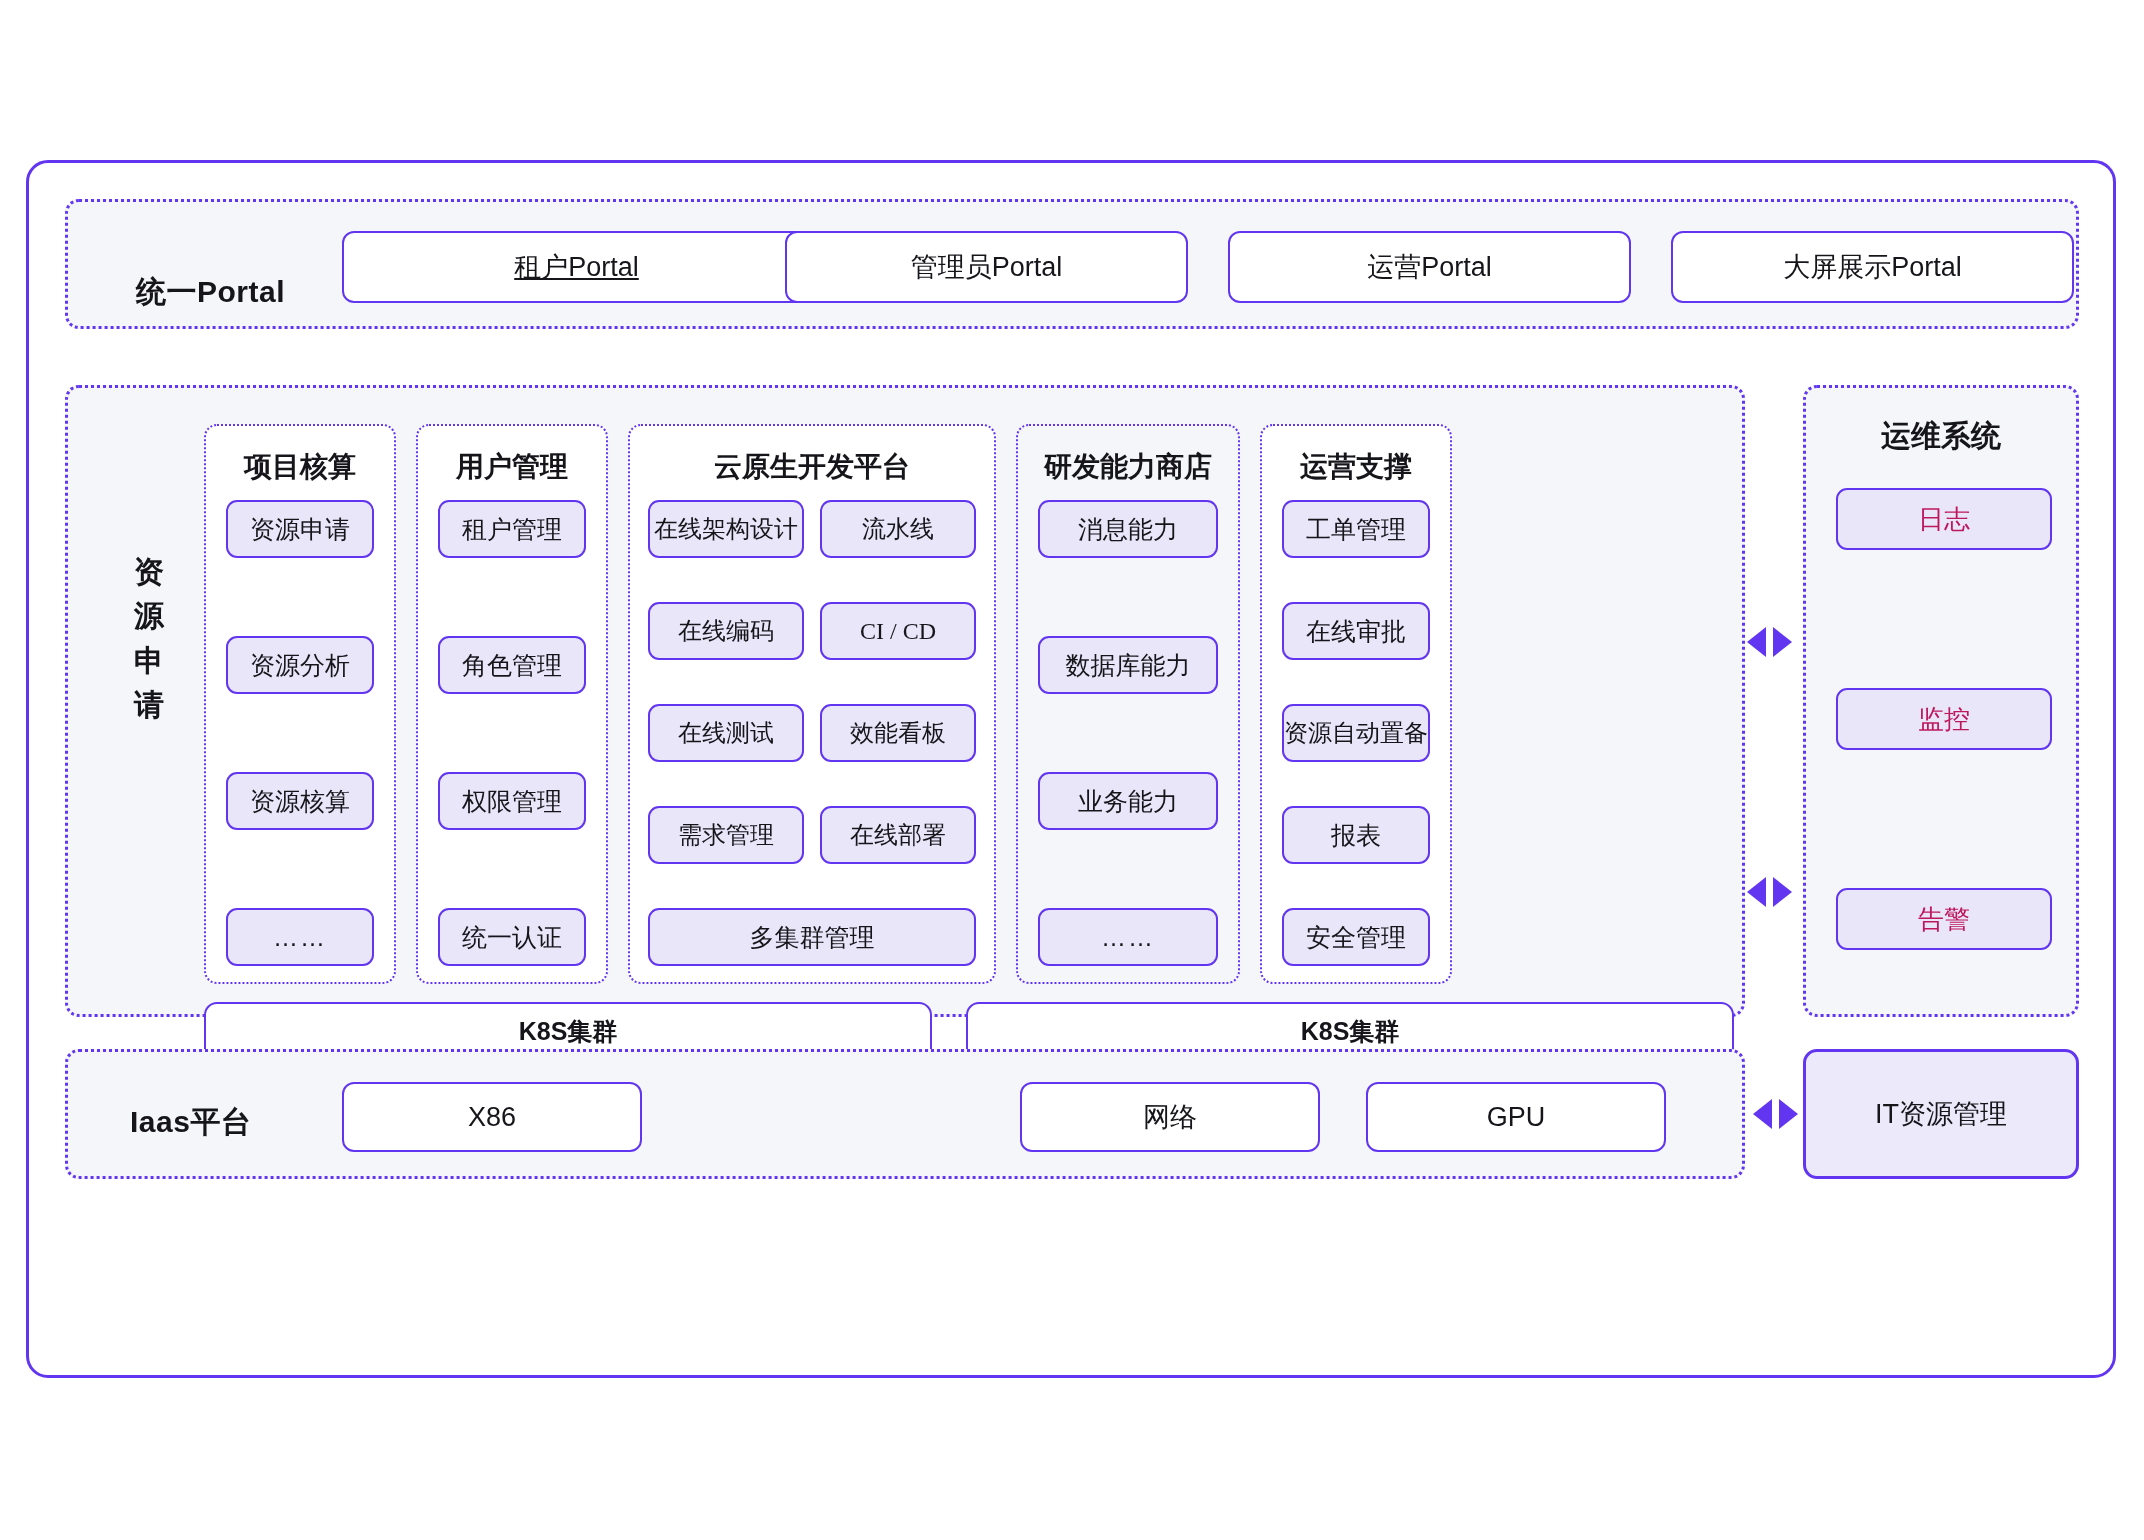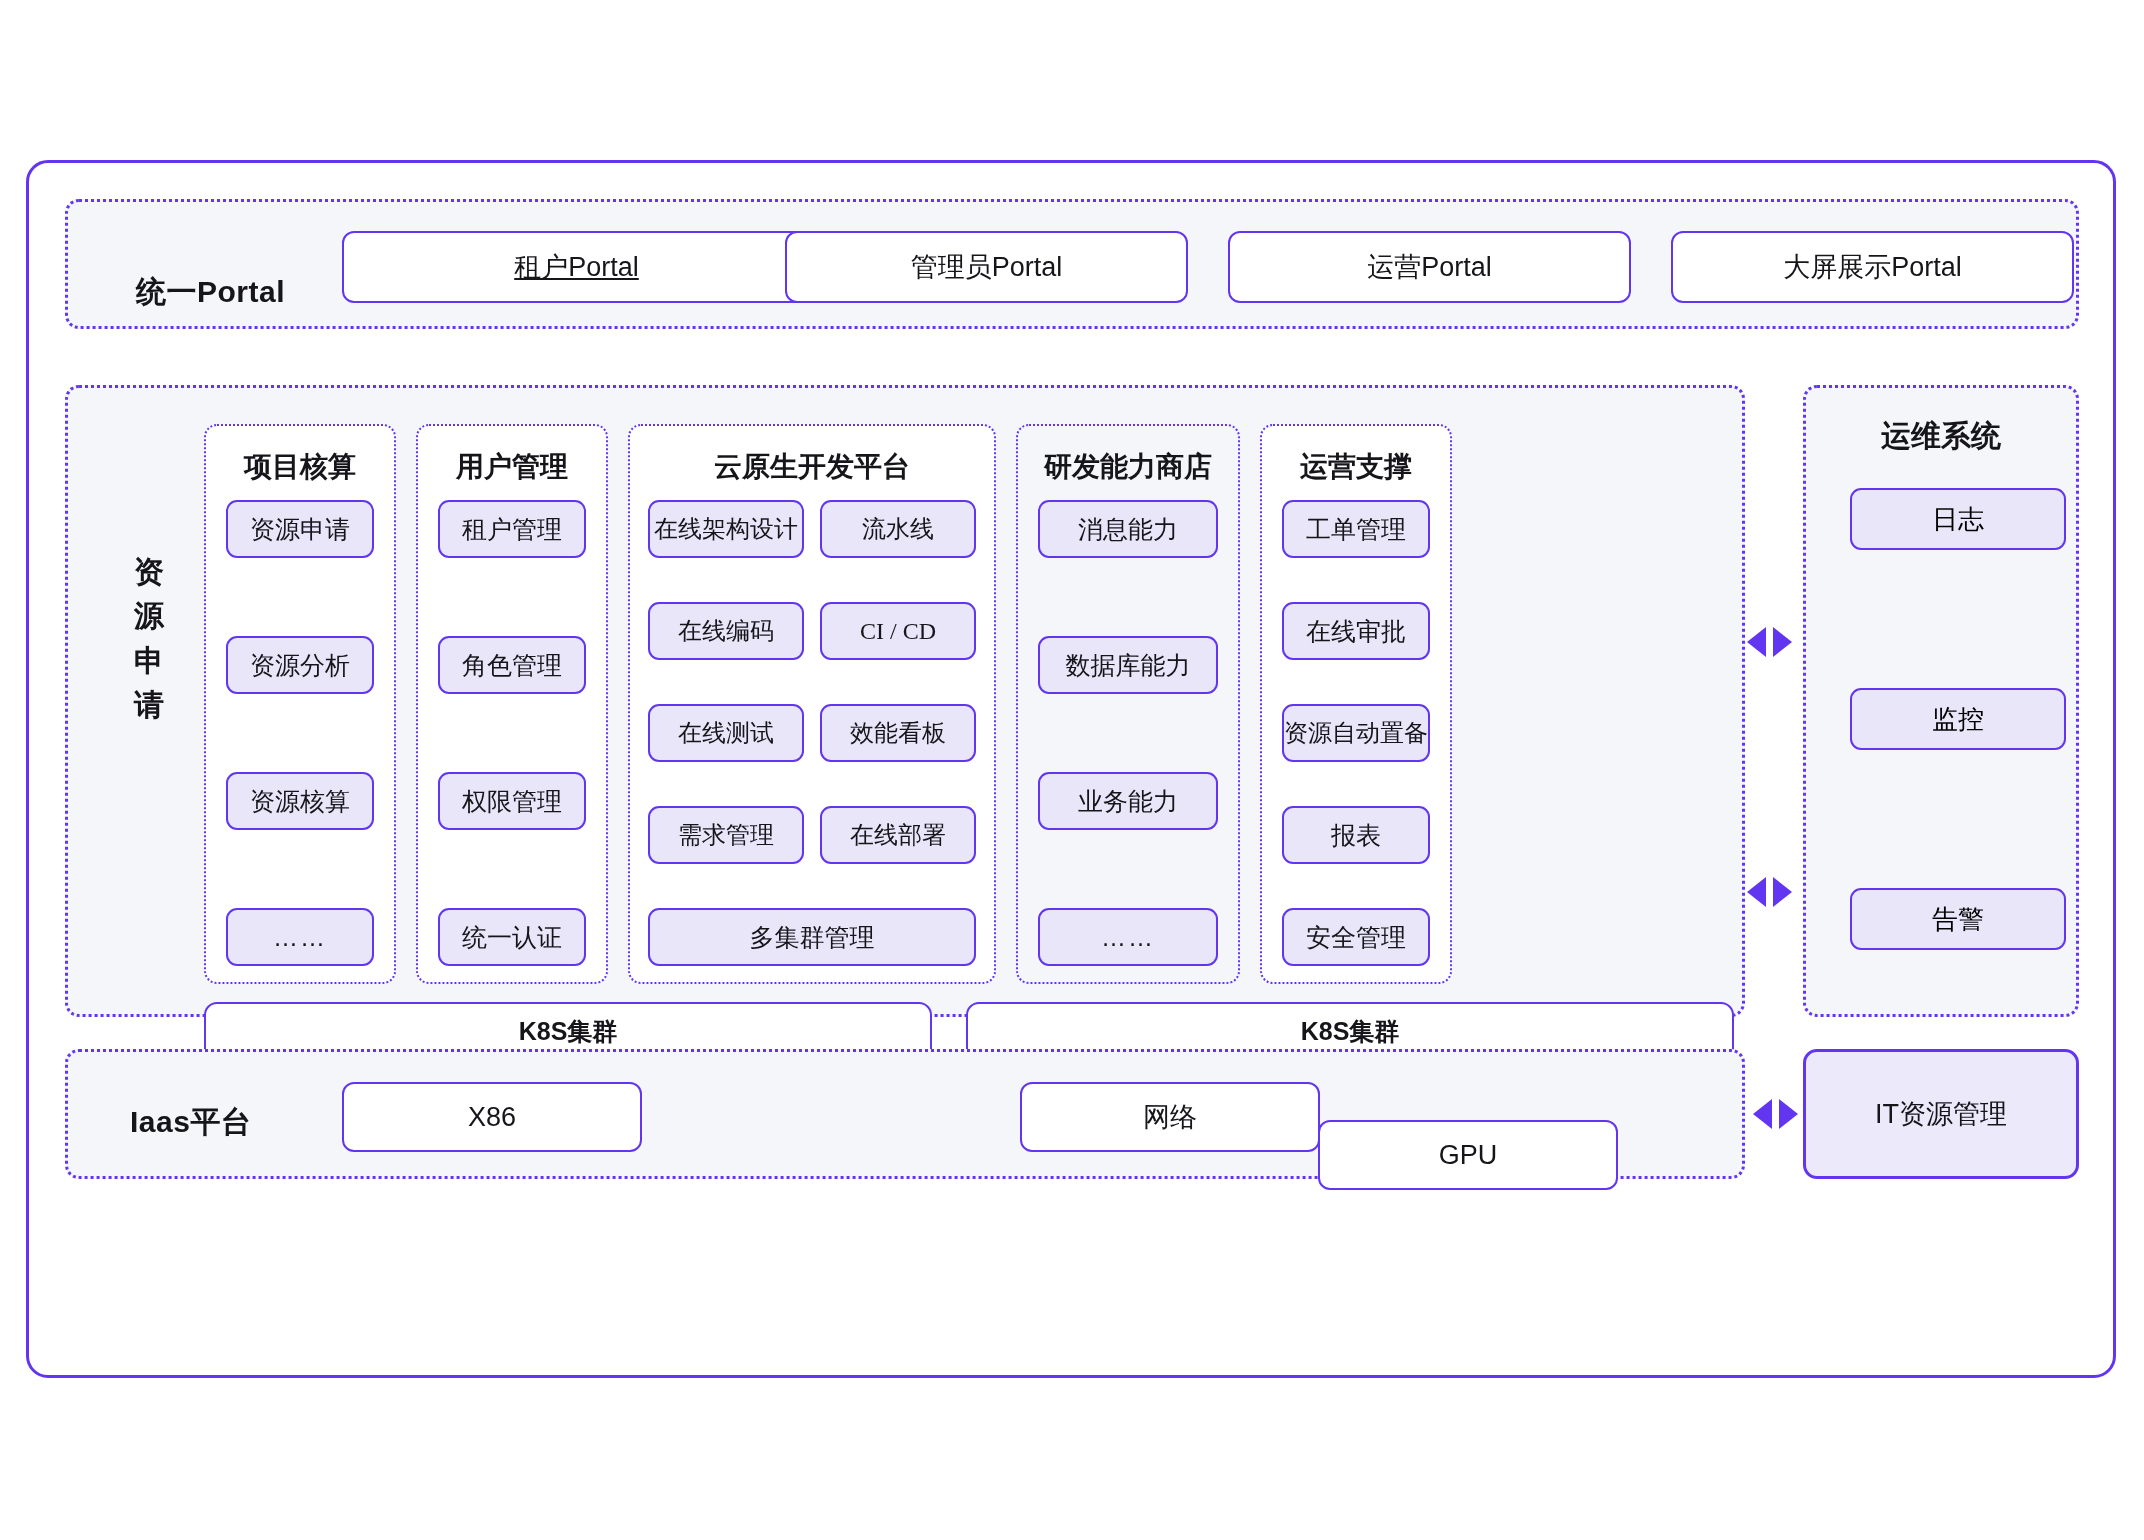"日志" .ops-chip { color: #000000 -> #be185d; left: 44px -> 30px }
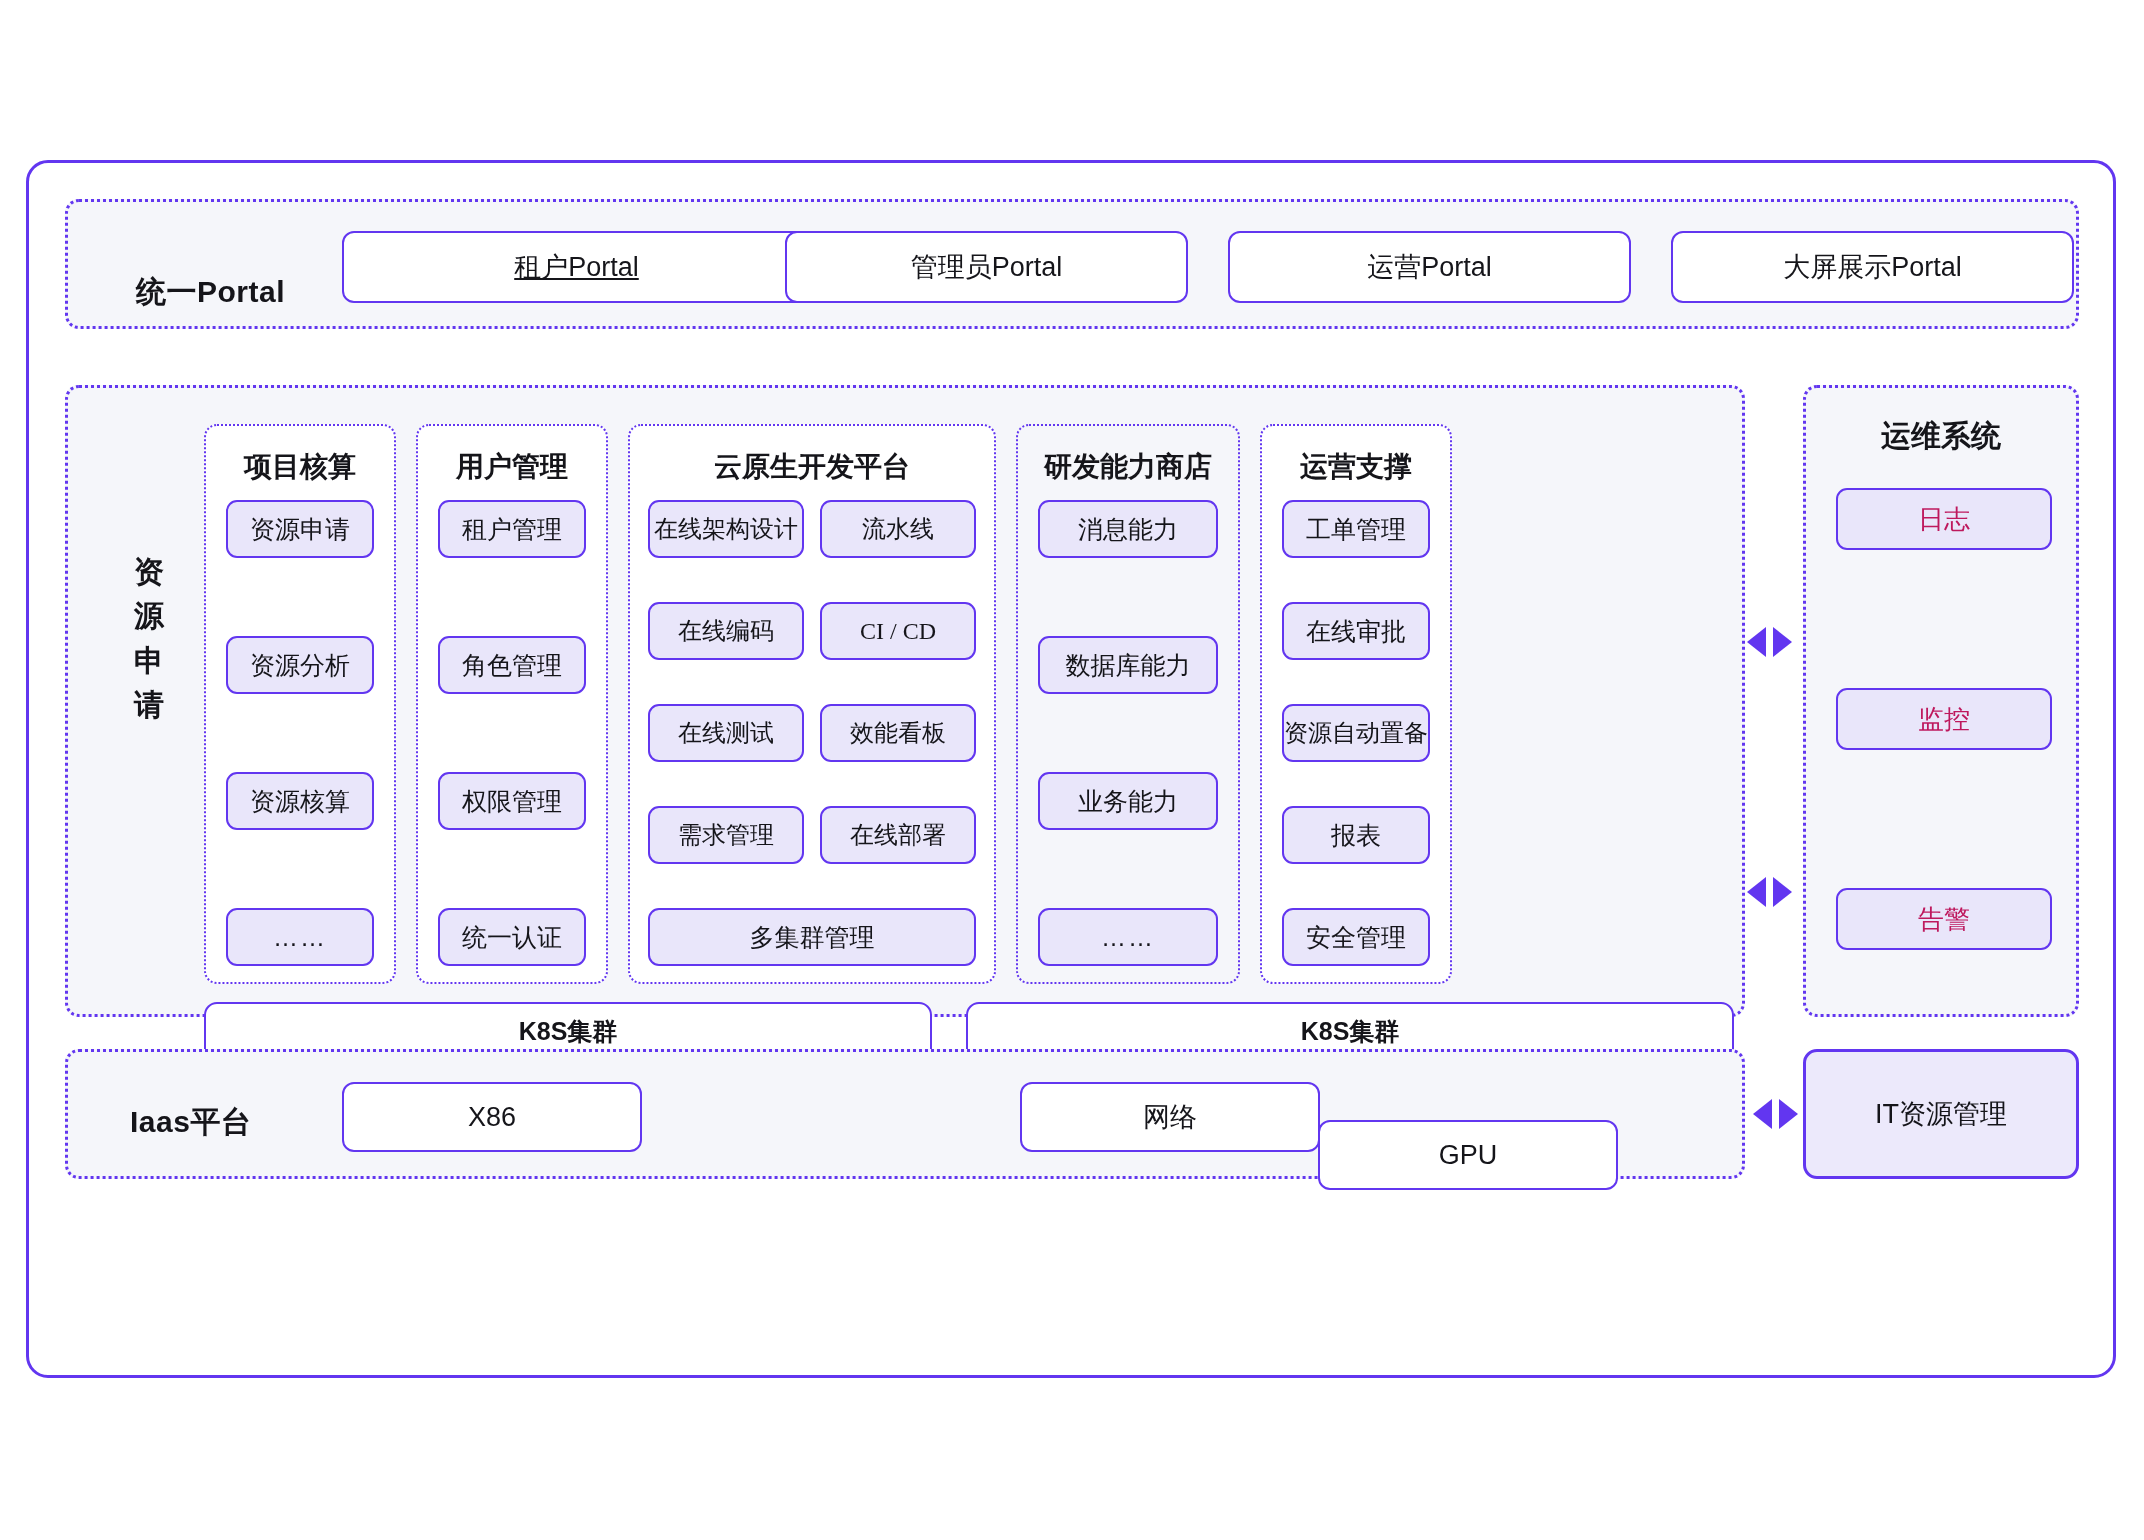"GPU" .ib3 { left: 1250px -> 1298px; margin-top: 38px -> none }
